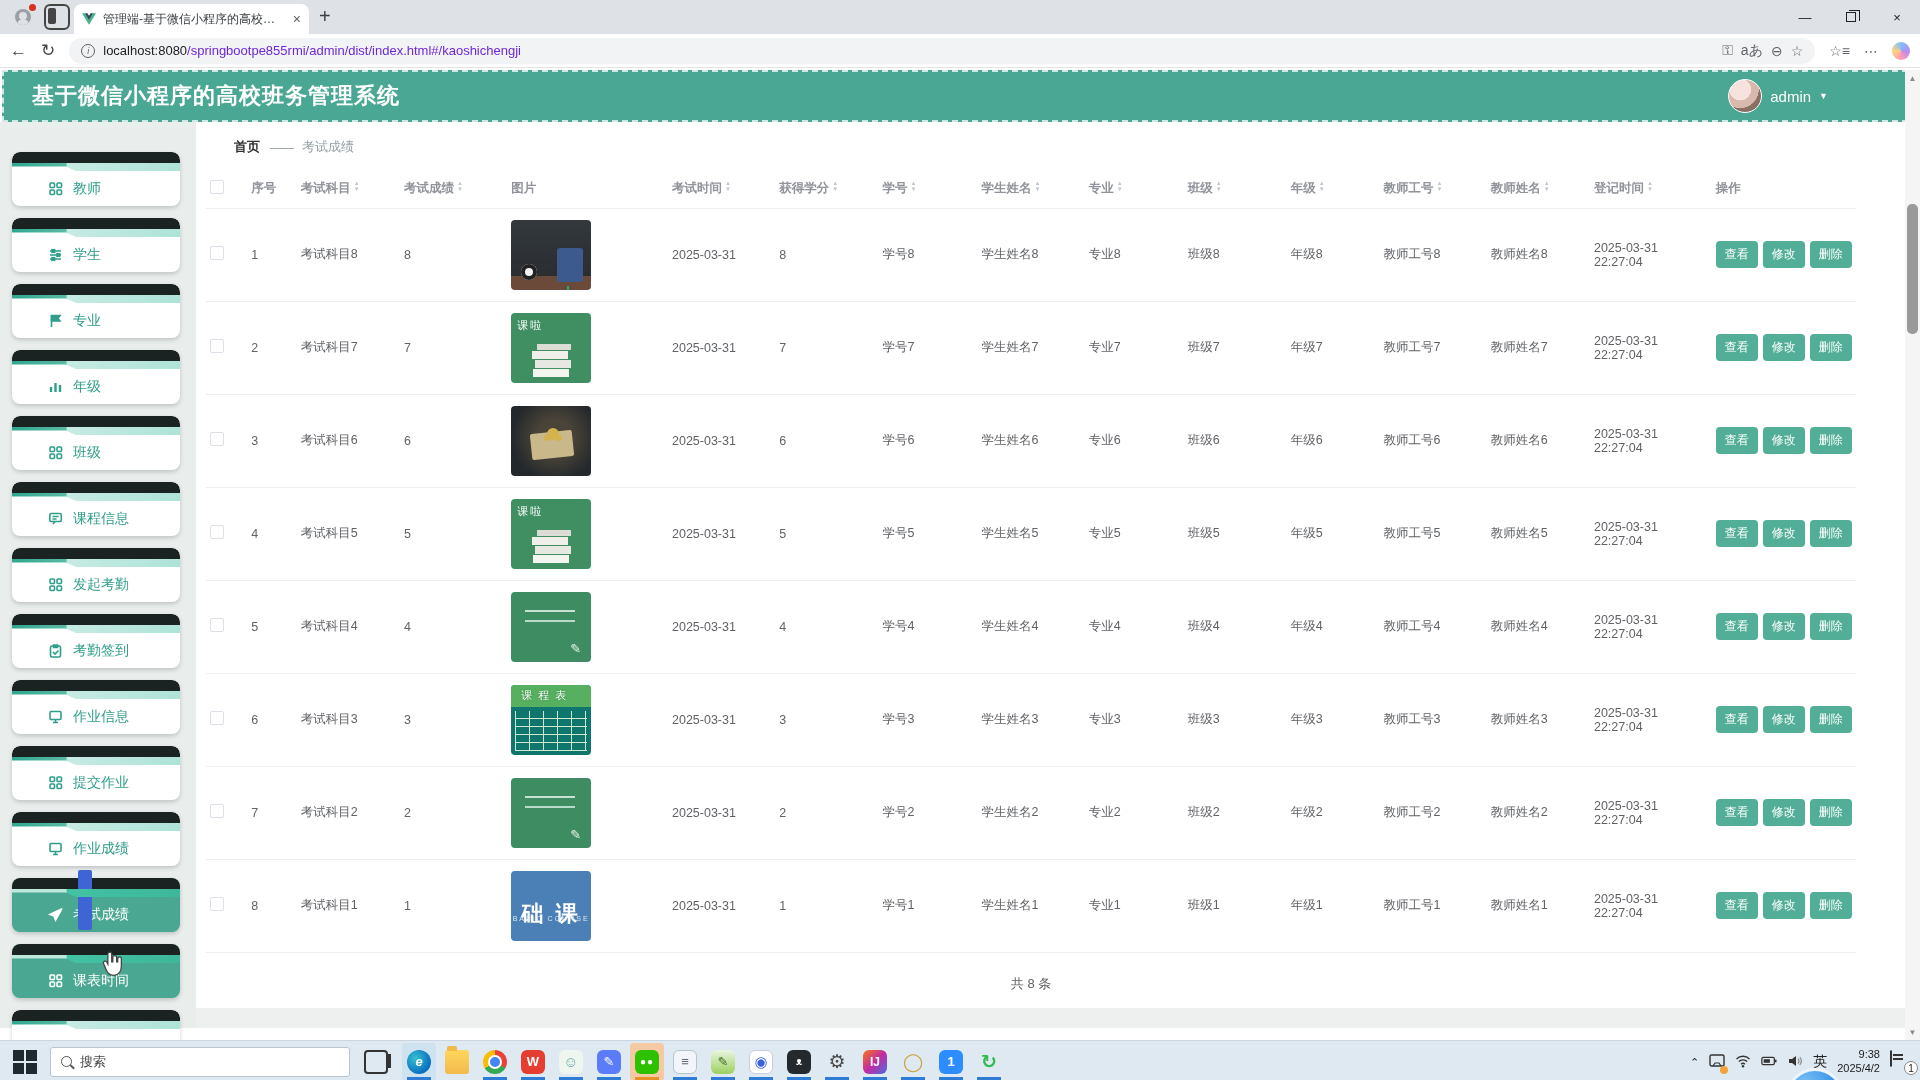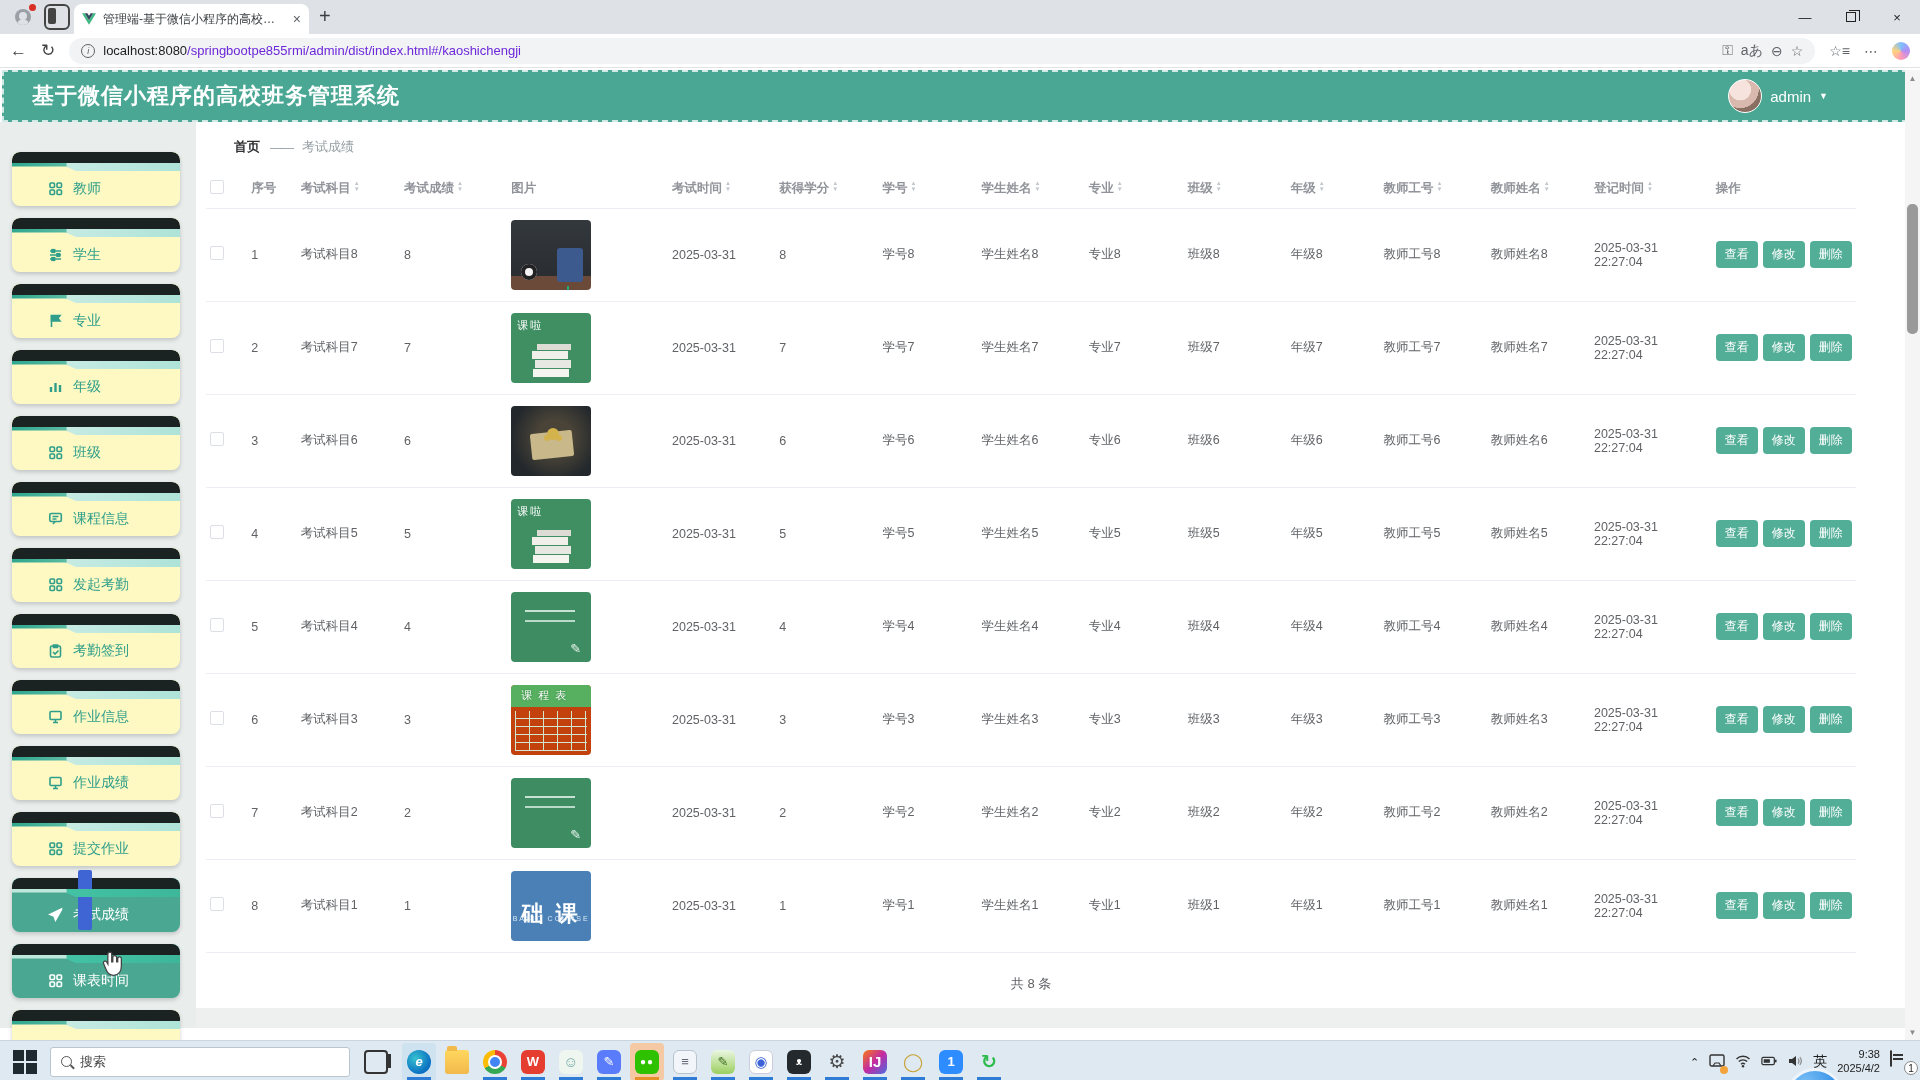"教师" .side-card { background: #fef9c3 -> #ffffff }
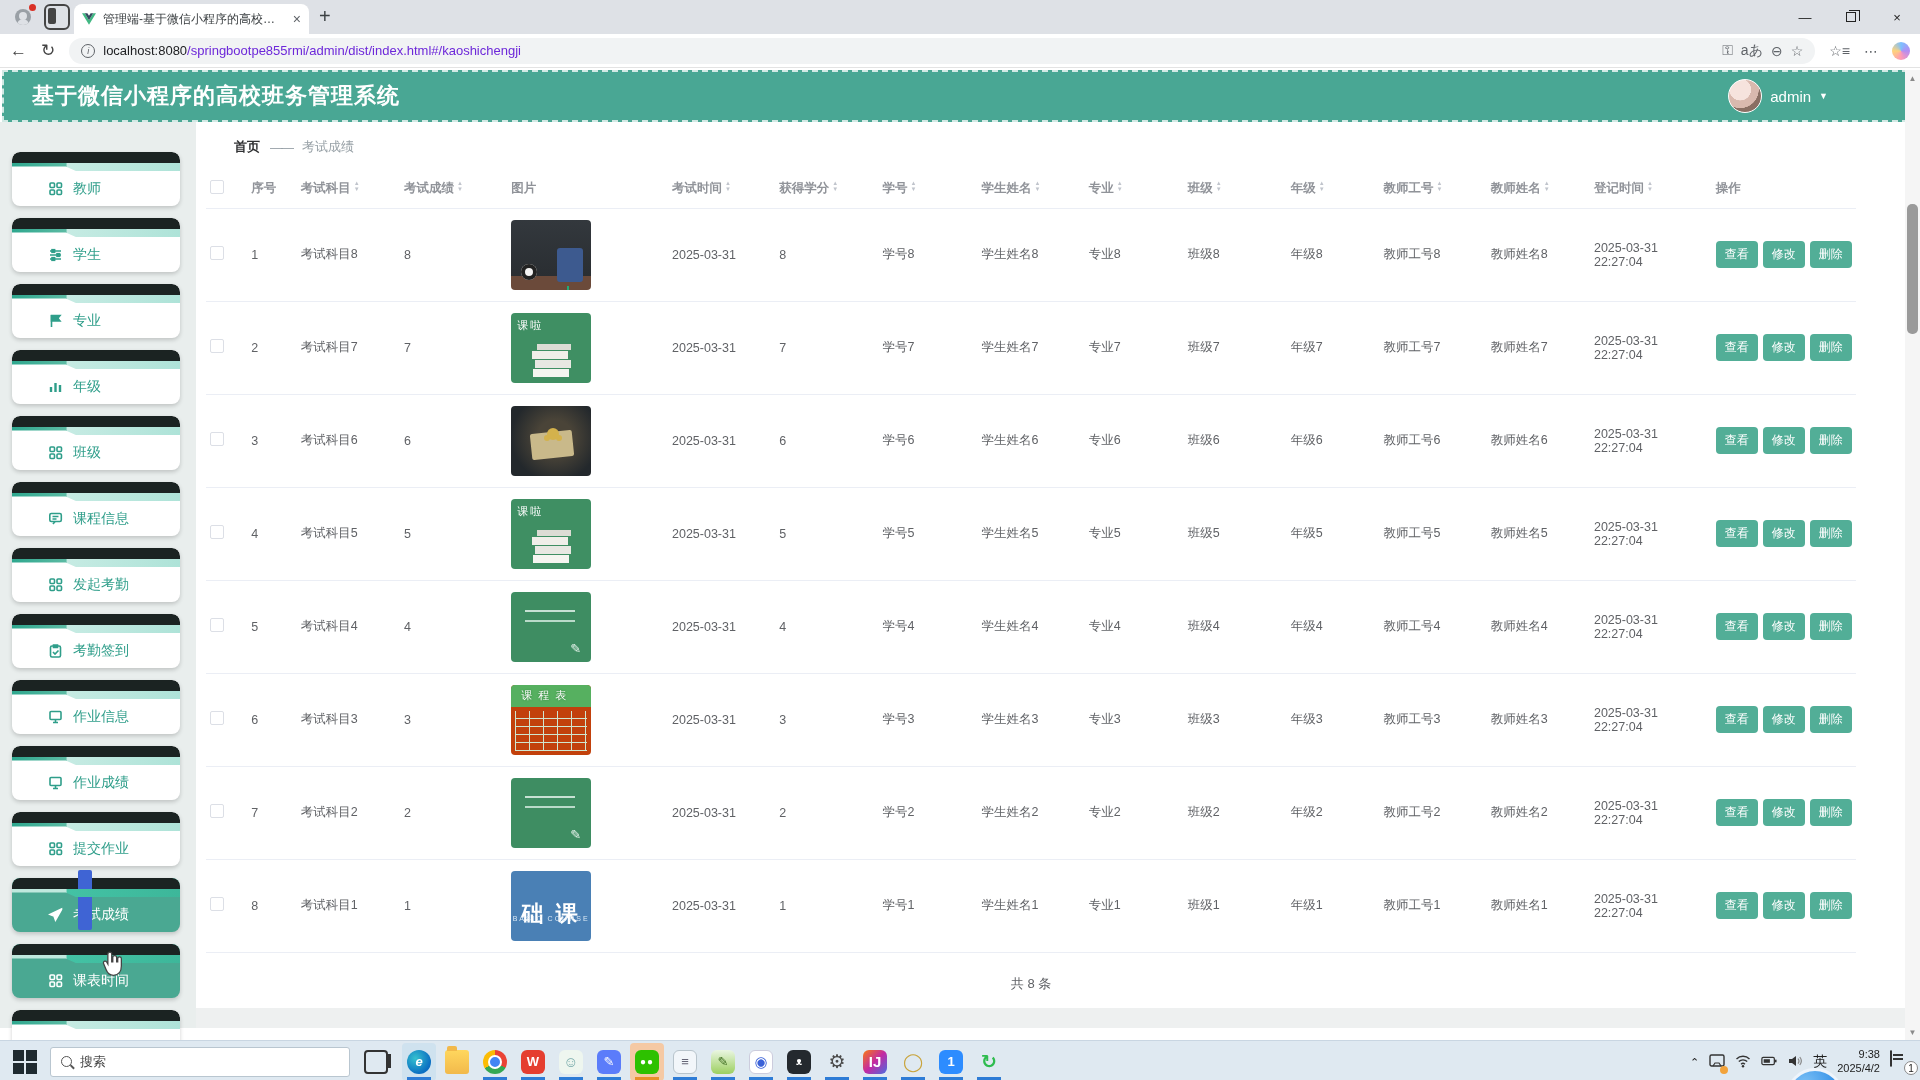"课程表" .pic.schedule { background: #c2410c -> #0f766e }
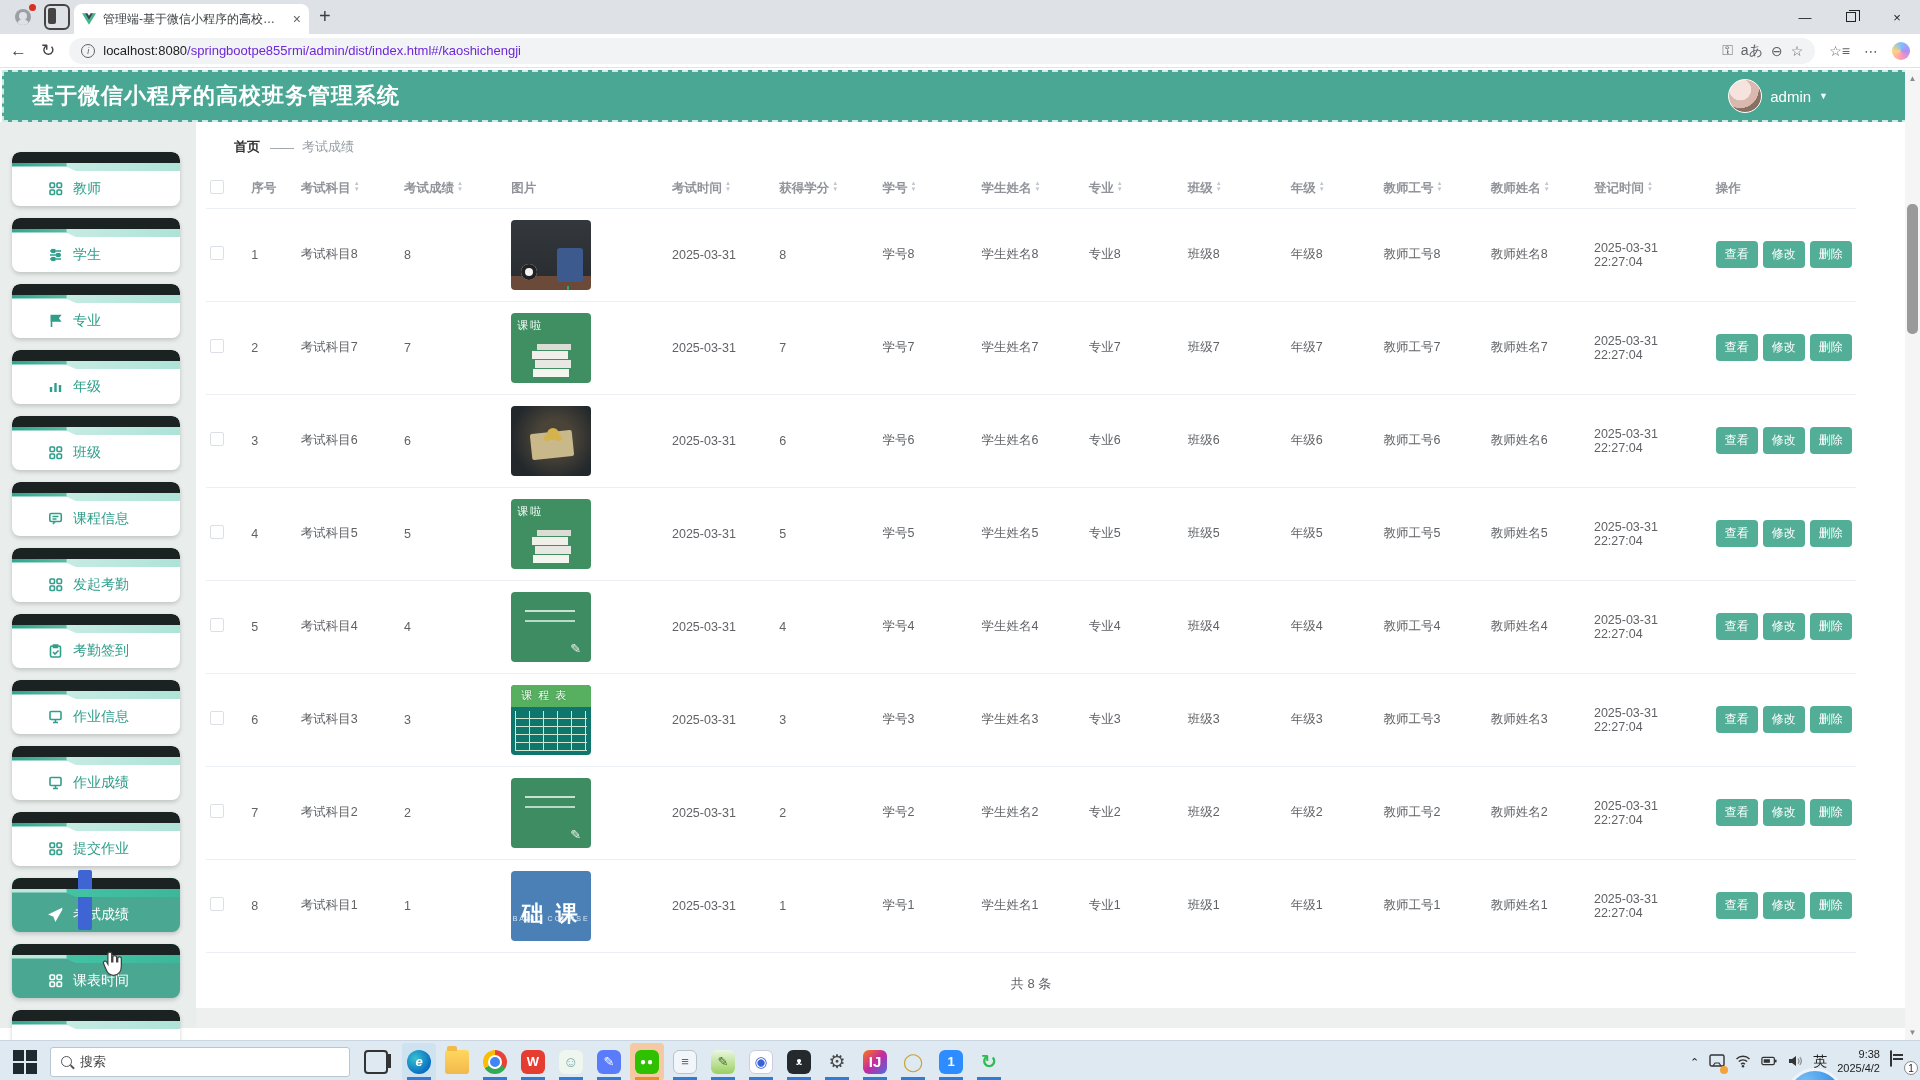"作业成绩" div.side-card { order: before "提交作业" -> after "提交作业" }
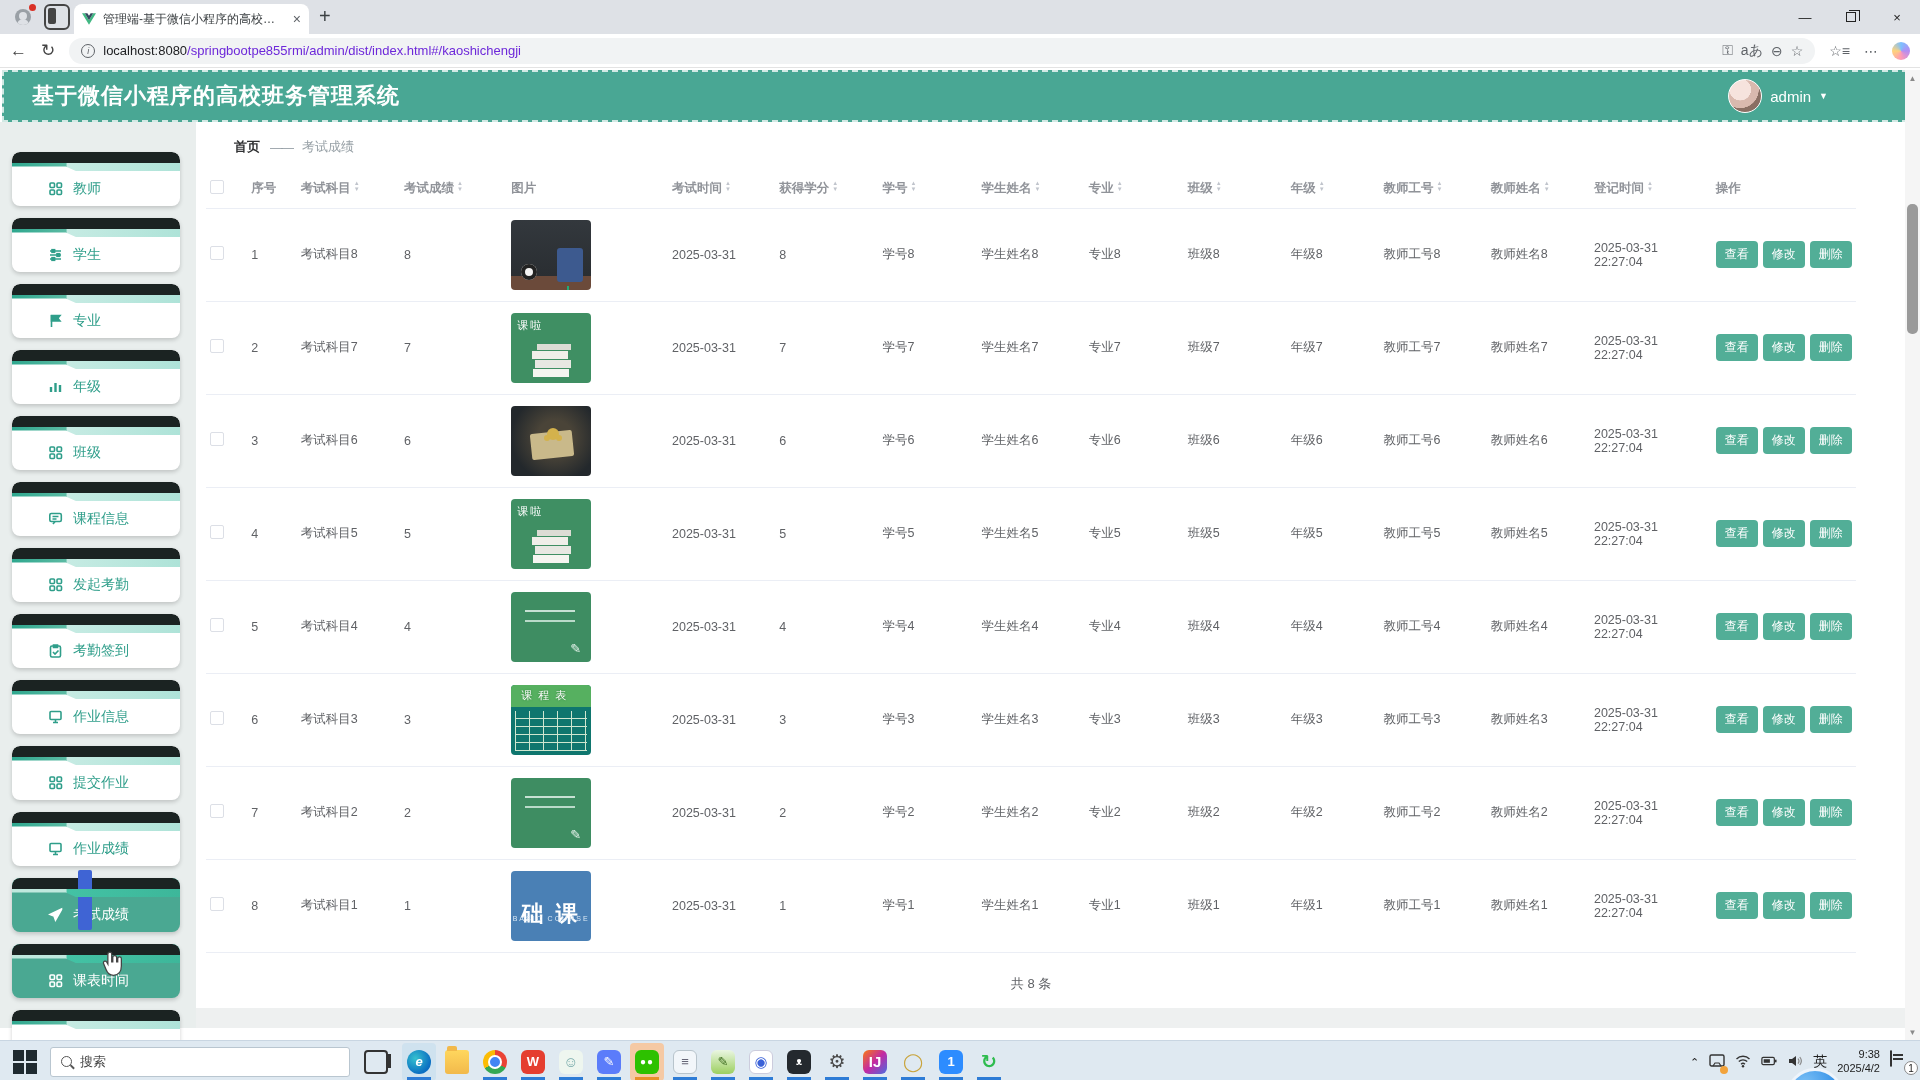"IJ" .g.idea { font-size: 15px -> 12px }
